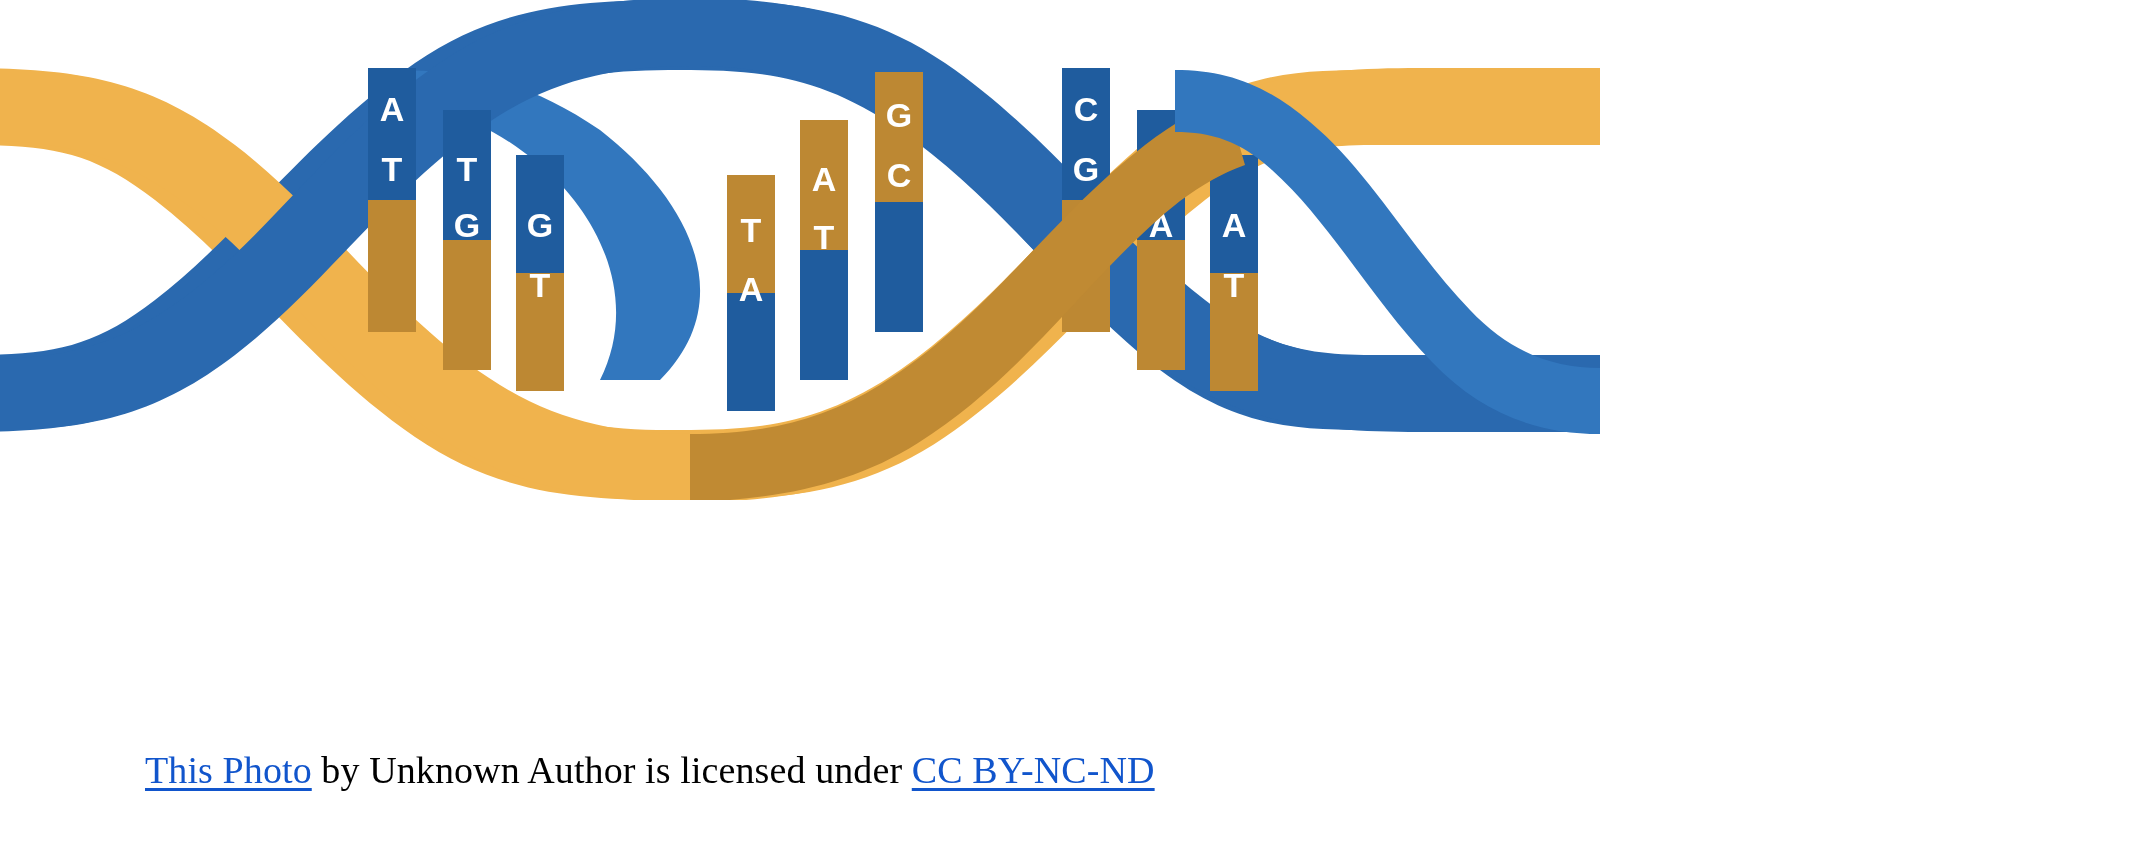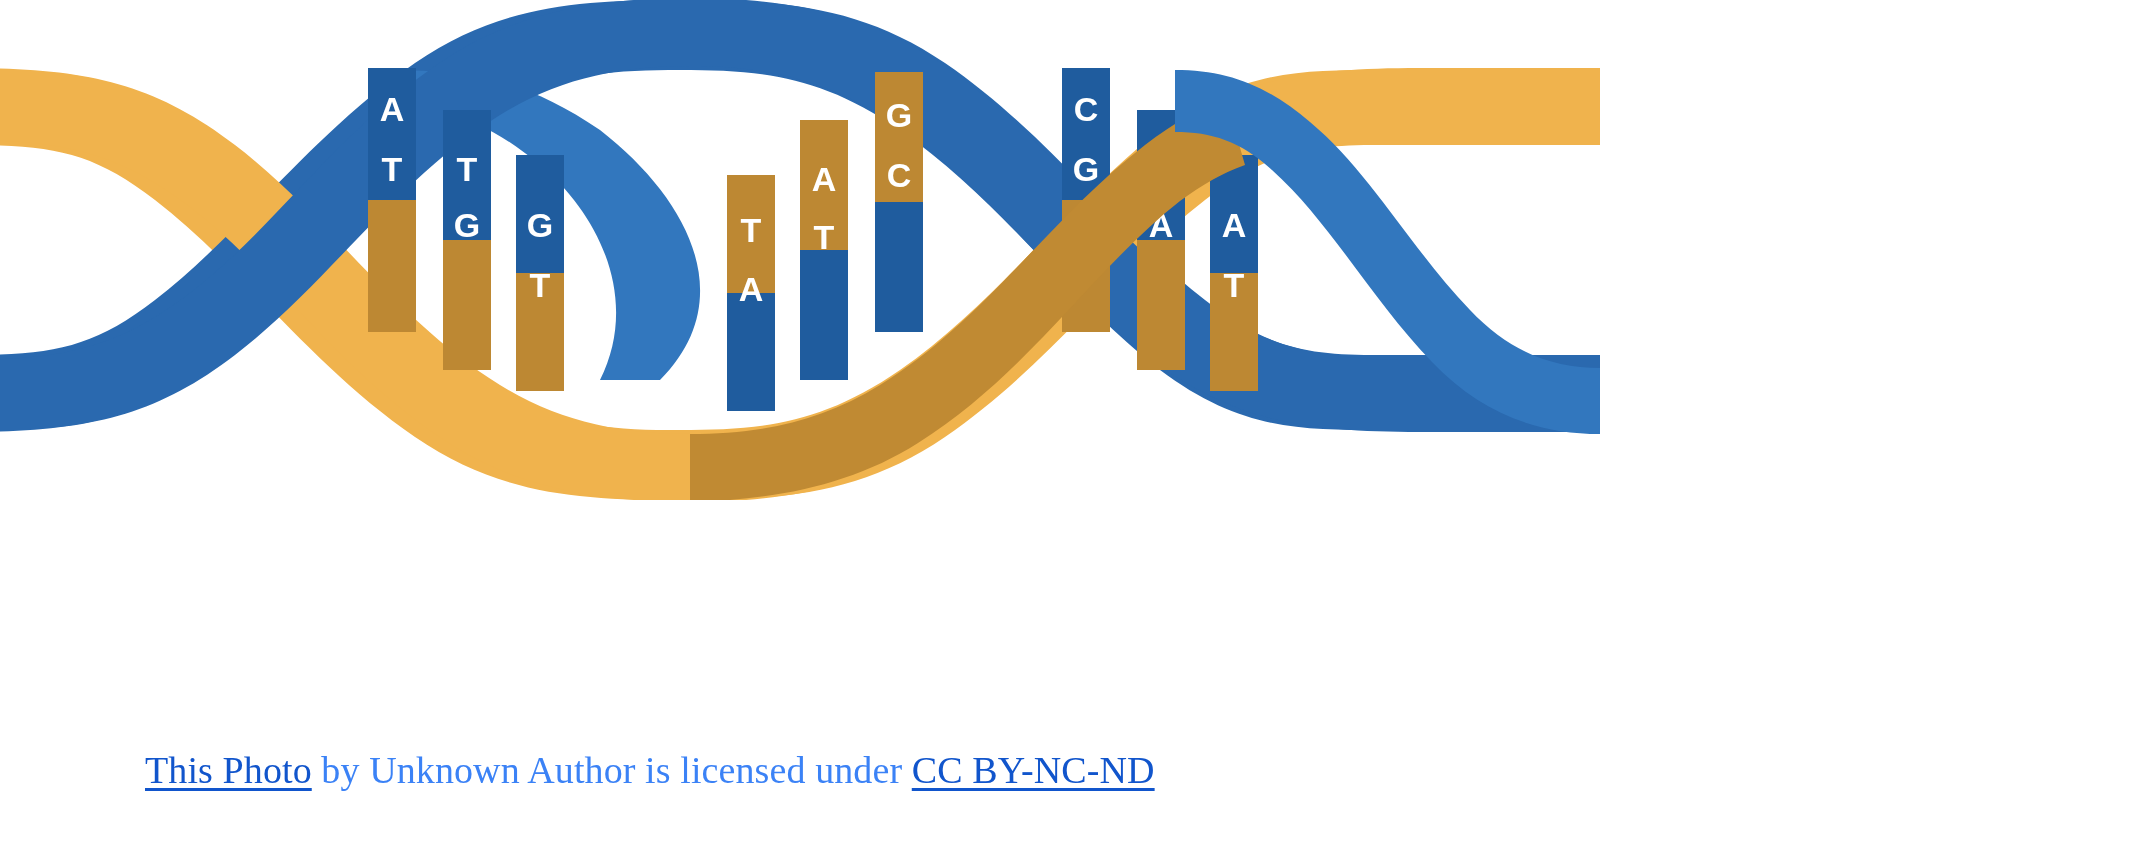"by Unknown Author is licensed" .caption .plain { color: #3b82f6 -> #000000 }
